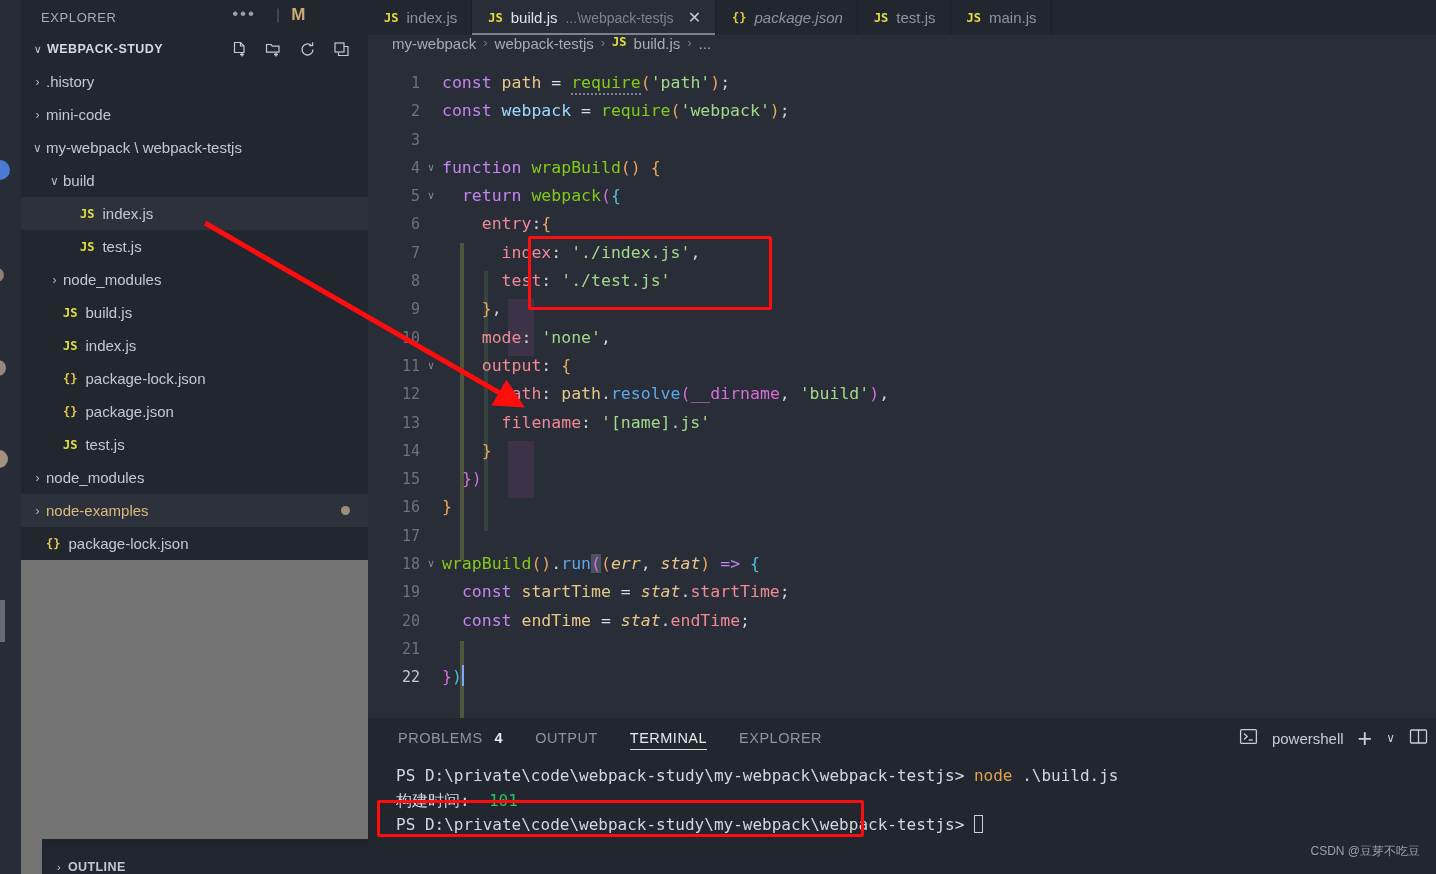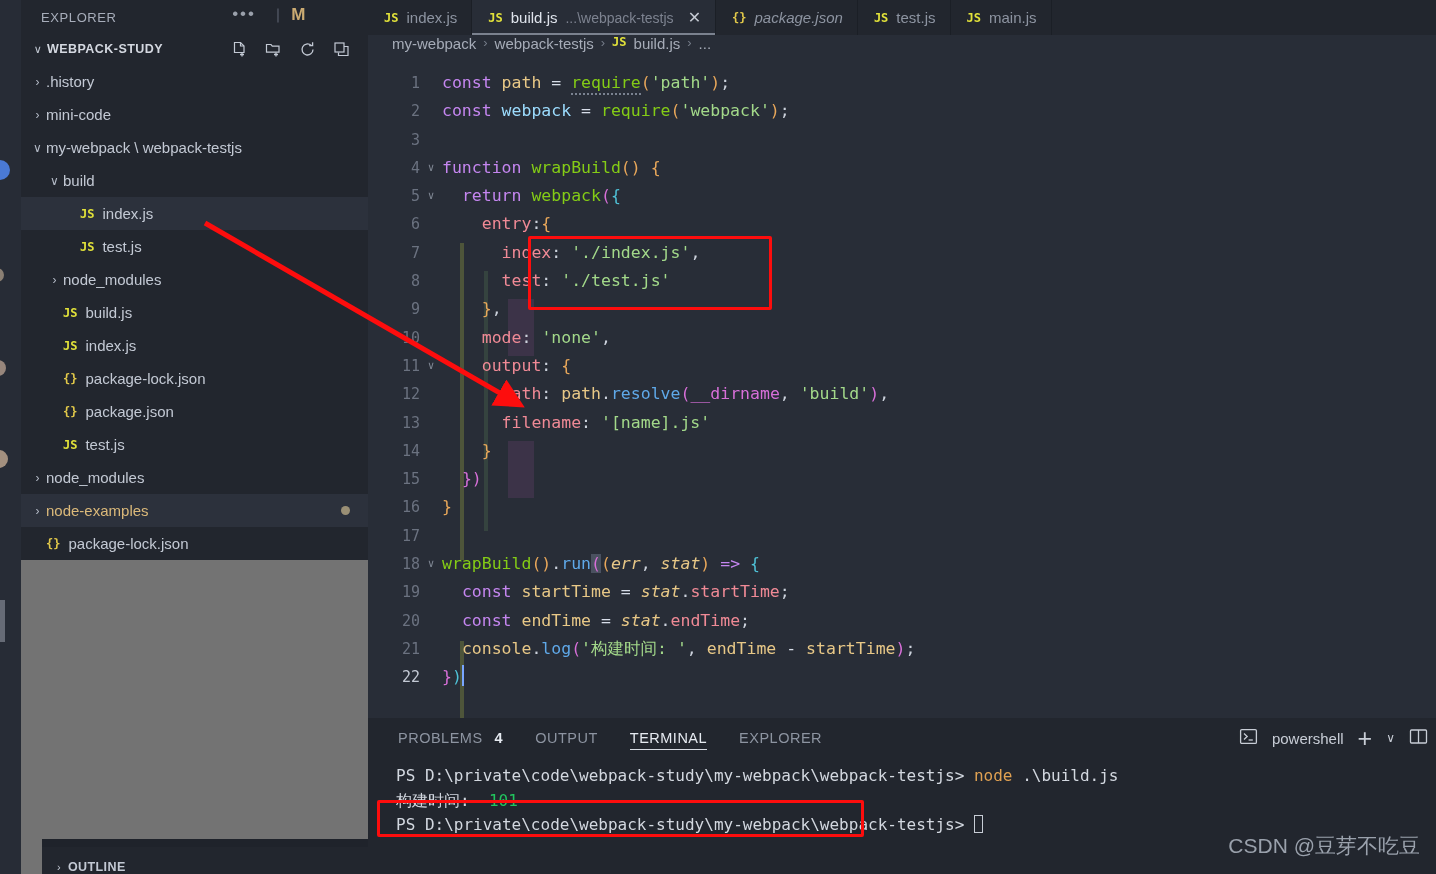"console.log('构建时间: ', endTime -" span.txt { html: <span> <span>console</span><span>.</span><span>log</span><span>(</span><span>'构建时间: '</span><span>,</span> <span>endTime</span> <span>-</span> <span>startTime</span><span>)</span><span>;</span></span> -> none }
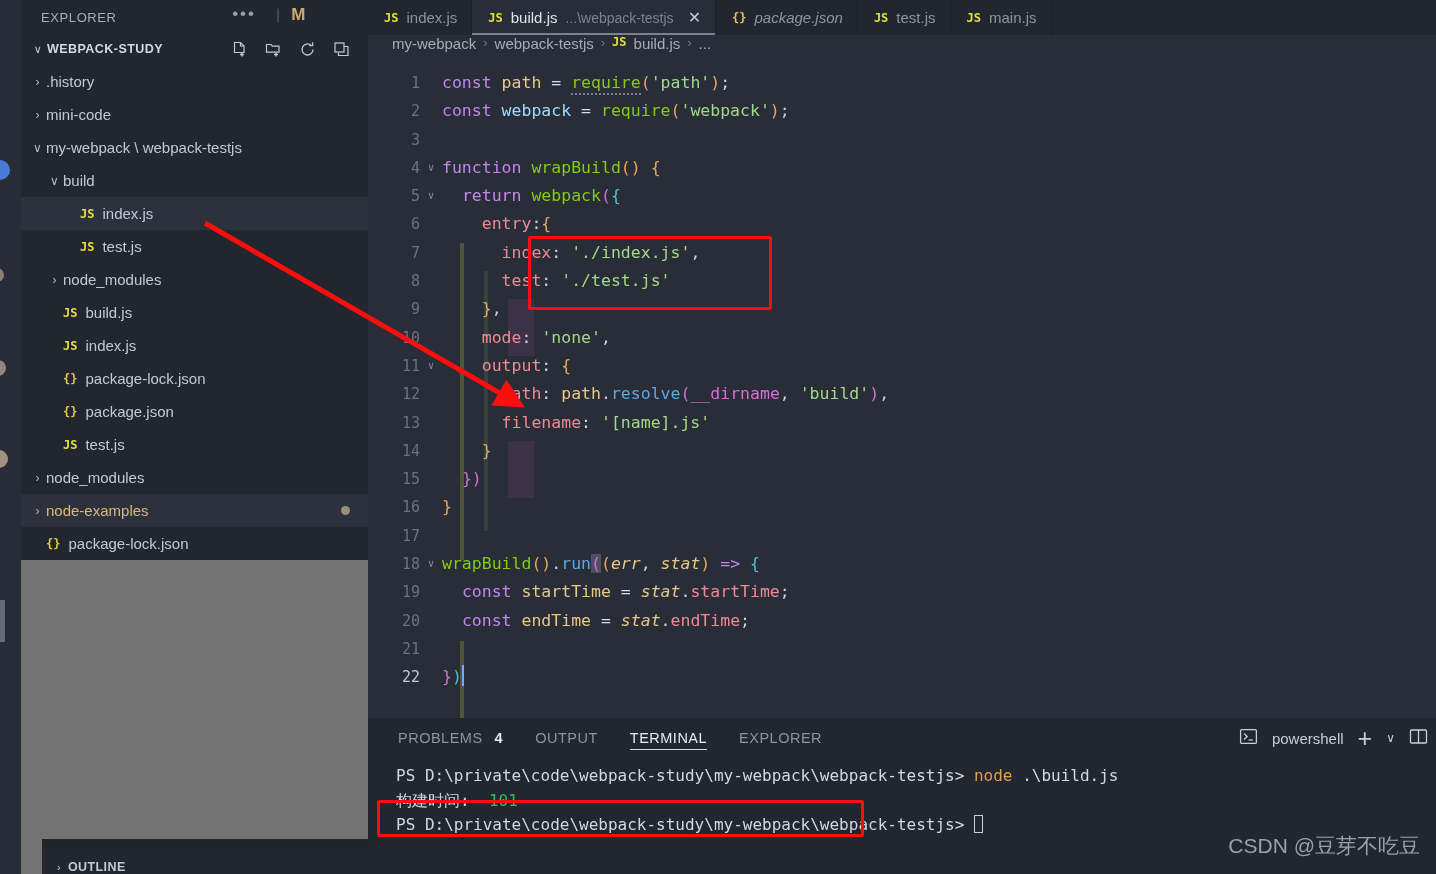"CSDN @豆芽不吃豆" .watermark { font-size: 21px -> 12px }
